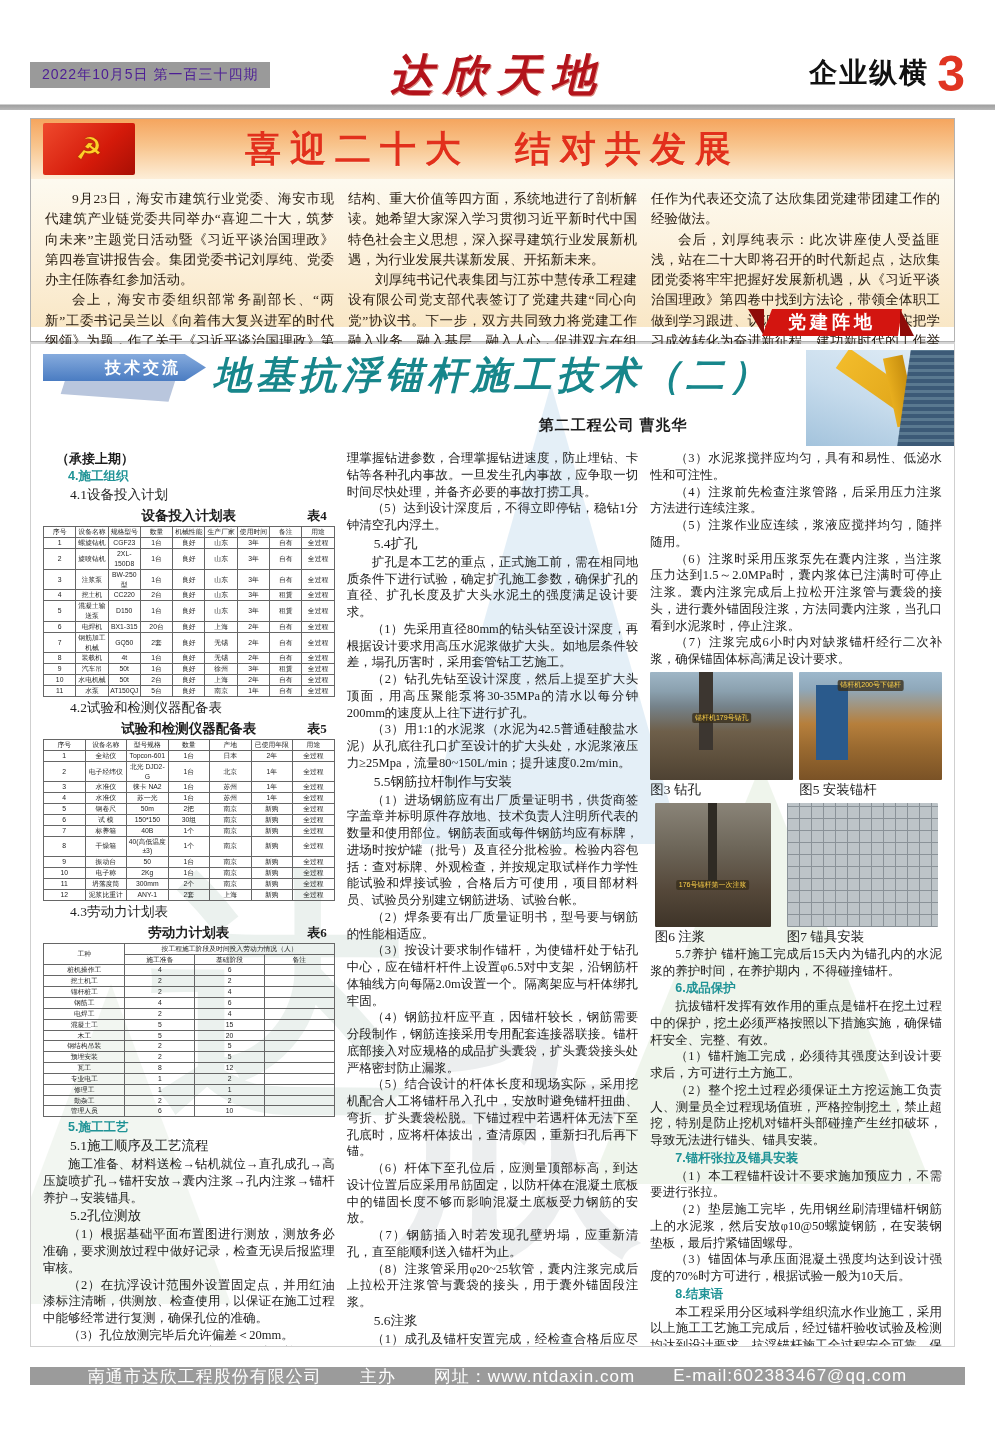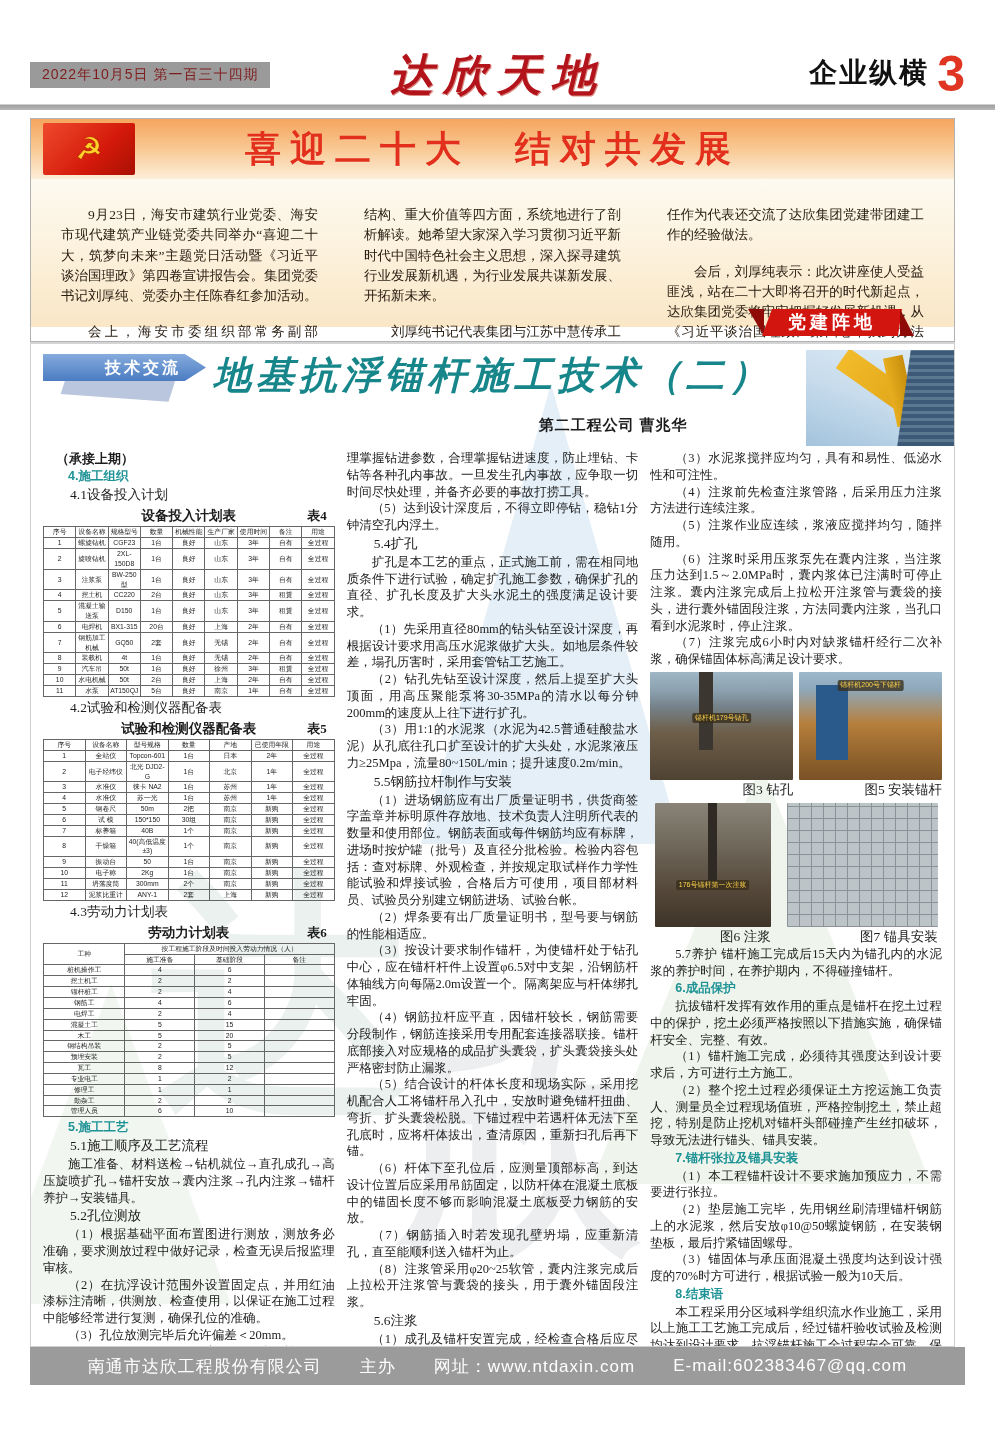"2022年10月5日 第一百三十四期" .date-box { color: #7f1d1d -> #4c1d95 }
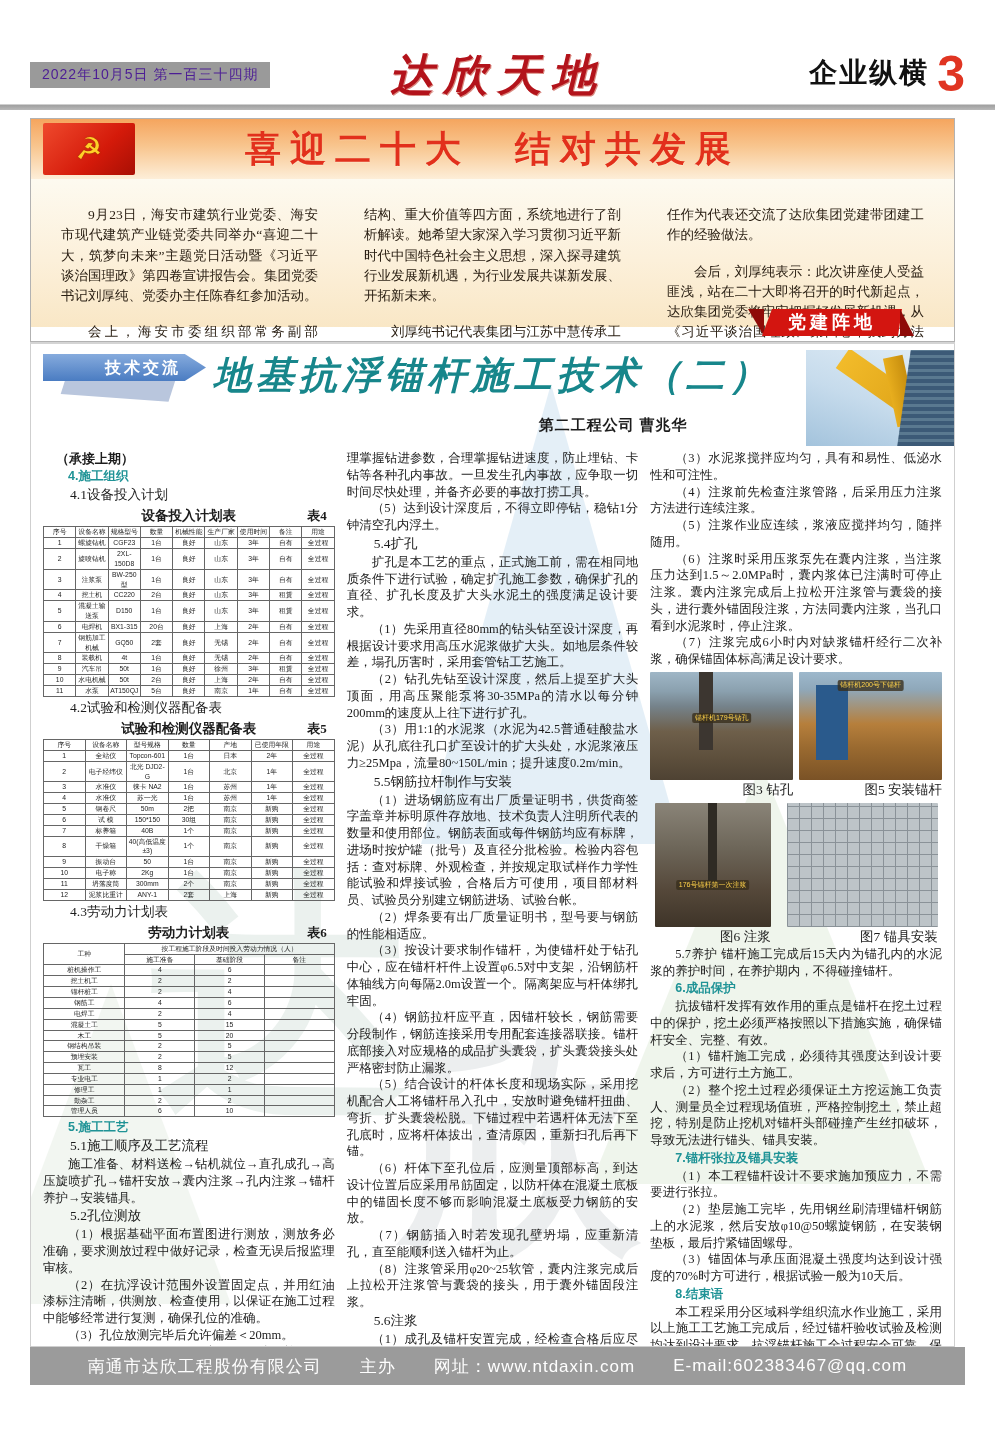"9月23日，海安市建筑行业党委、海安市现代建筑产业链党委共同举办“喜迎二十大，筑" .a1col p { margin: 16px -> 0 }
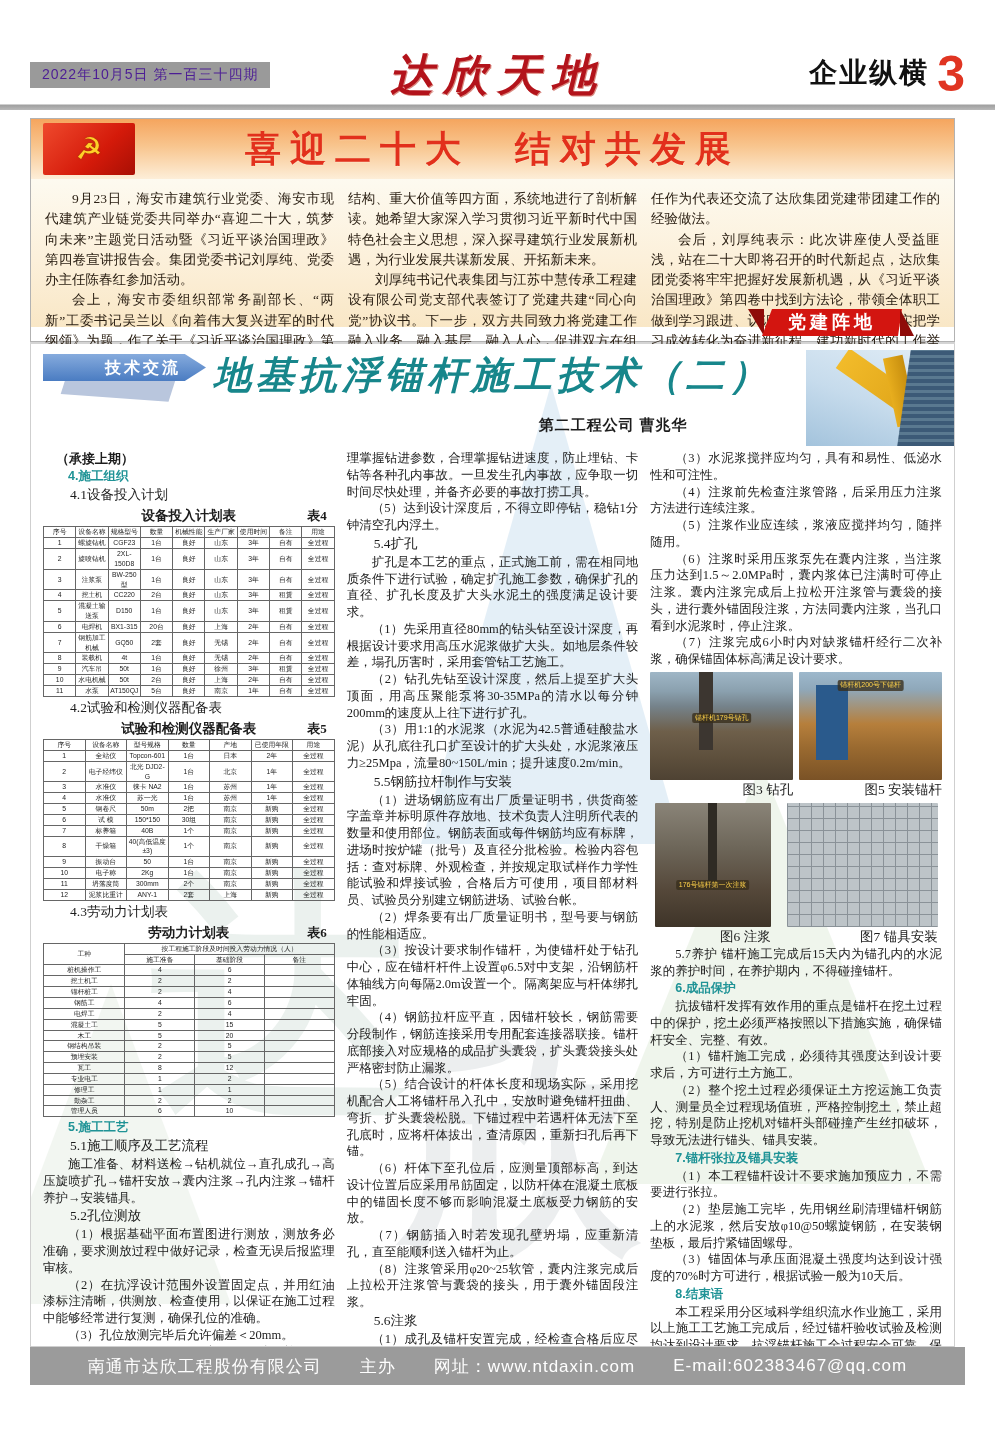"图3 钻孔" figcaption { text-align: right -> left }
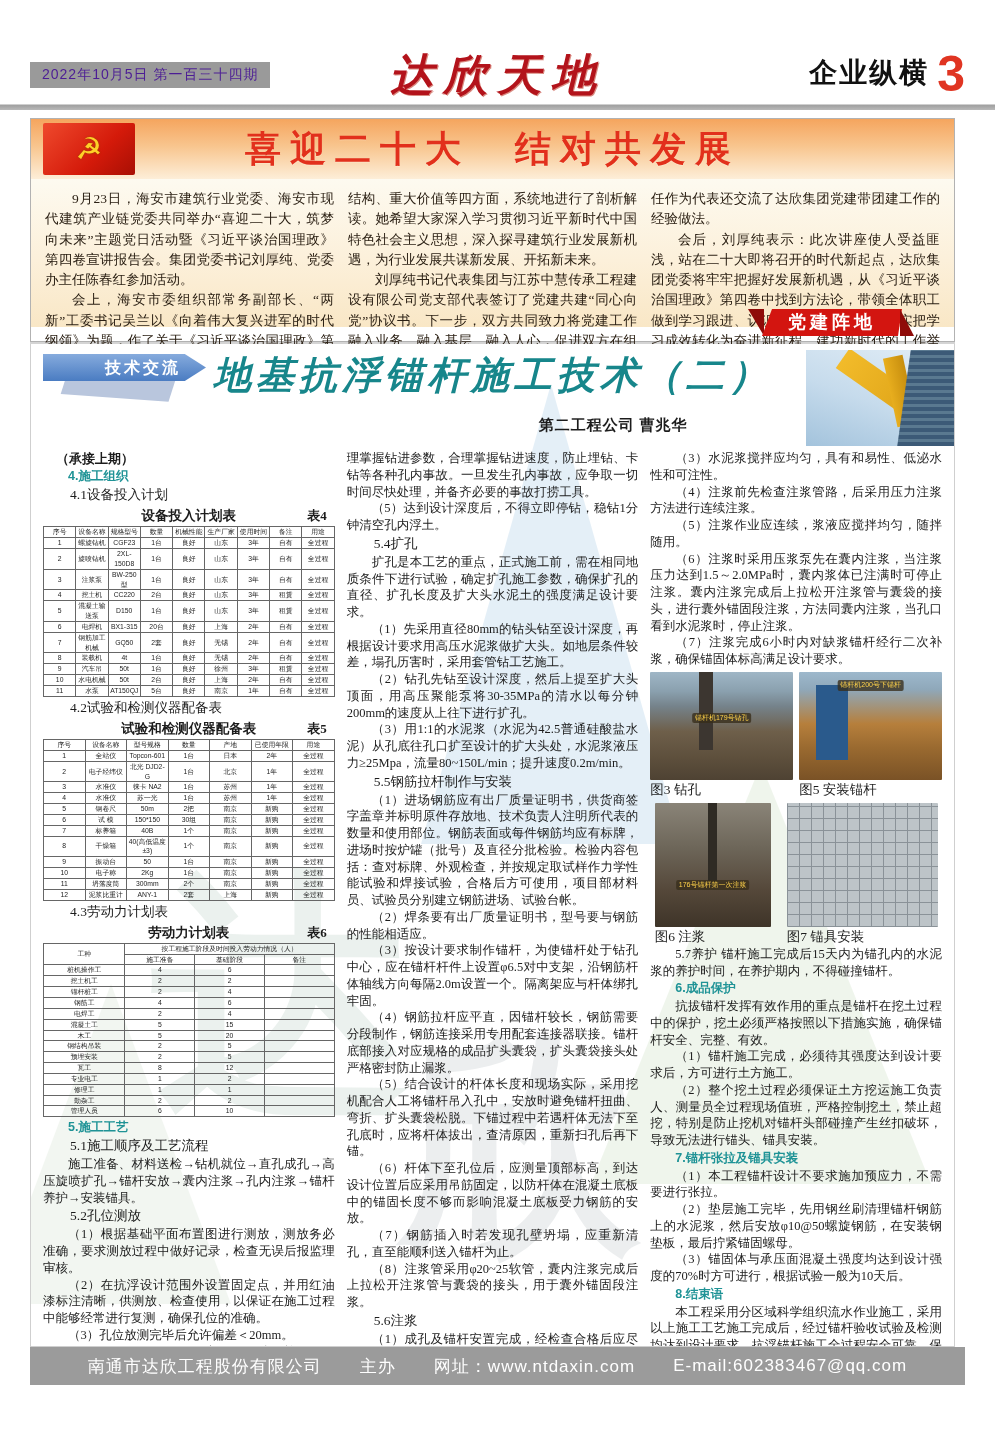"南通市达欣工程股份有限公司" .footer { height: 38px -> 18px }
